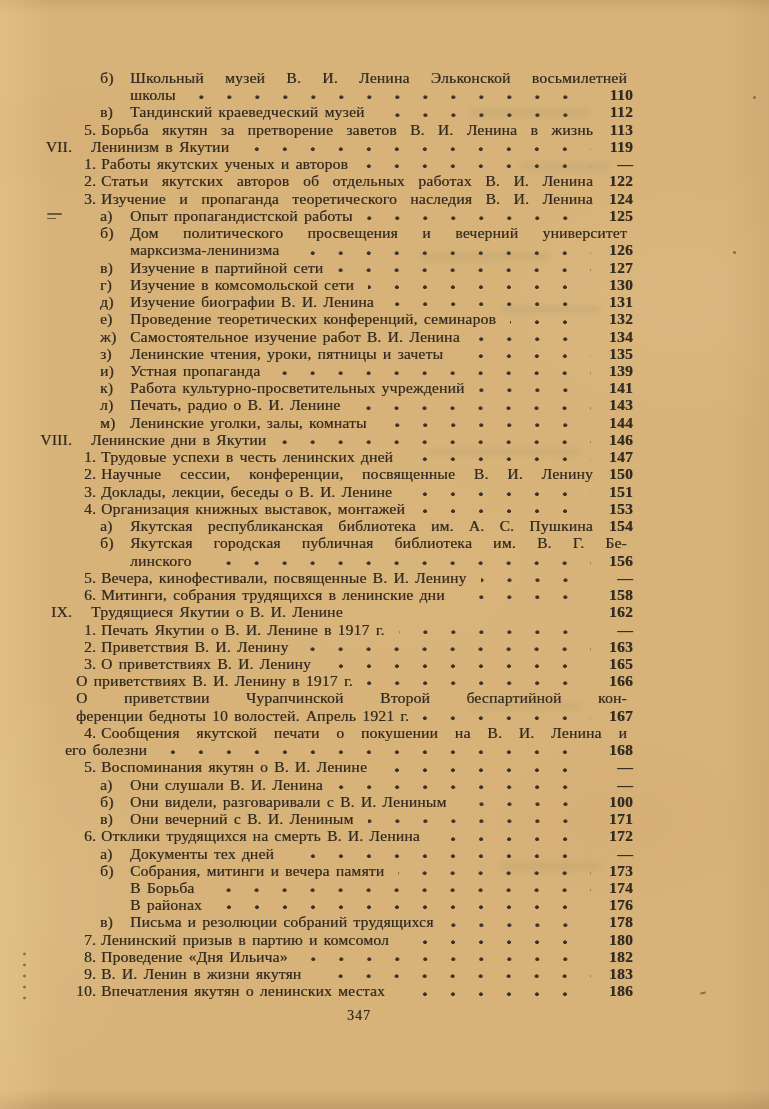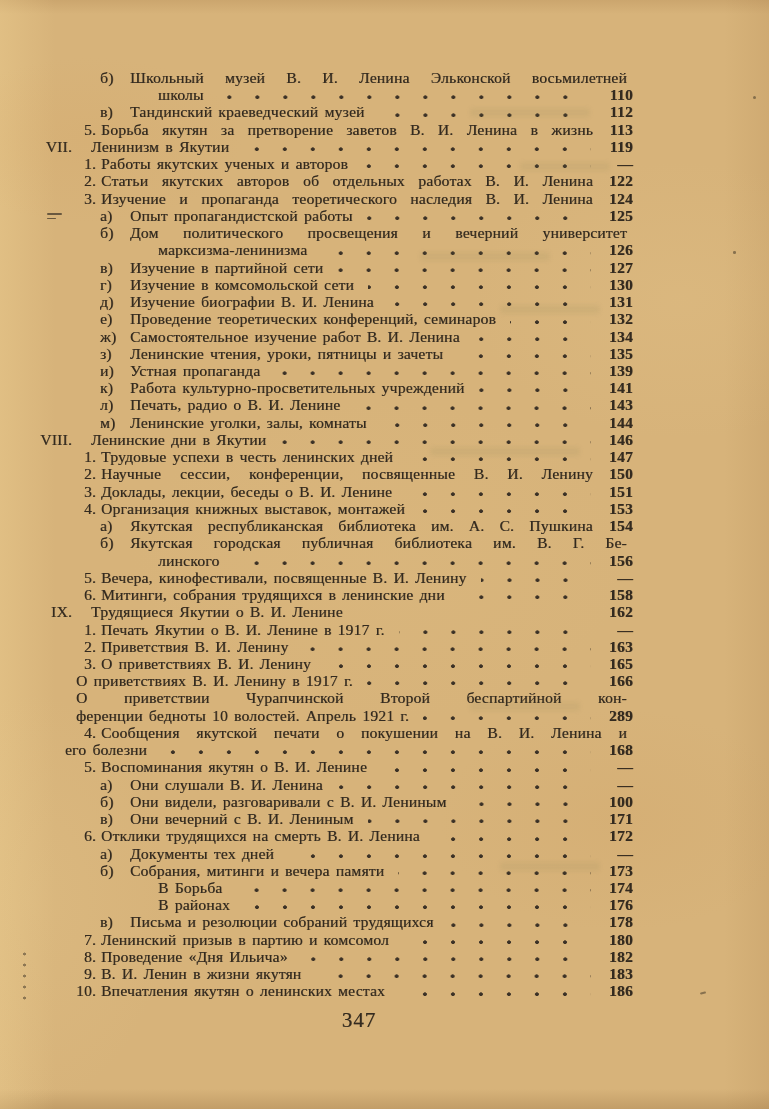"школы" .lv-cont { margin-left: 28px -> none }
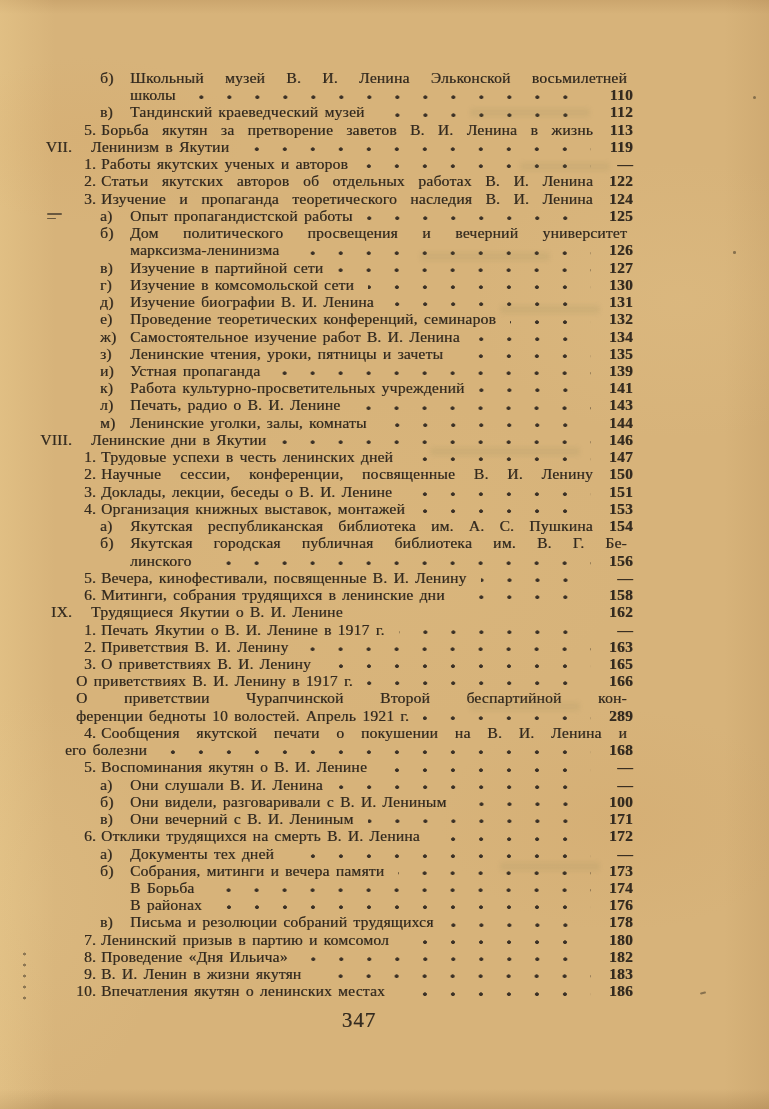"289" span.pg { text: 289 -> 167 }
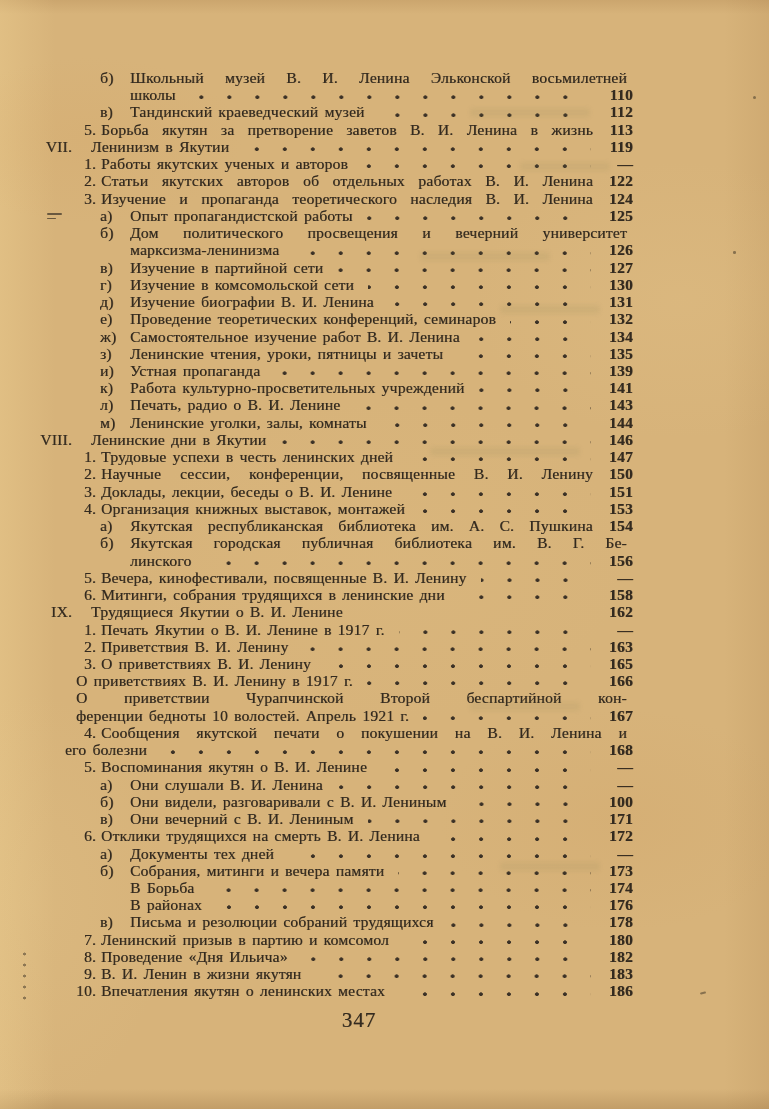"347" .footer { font-size: 21px -> 14px }
